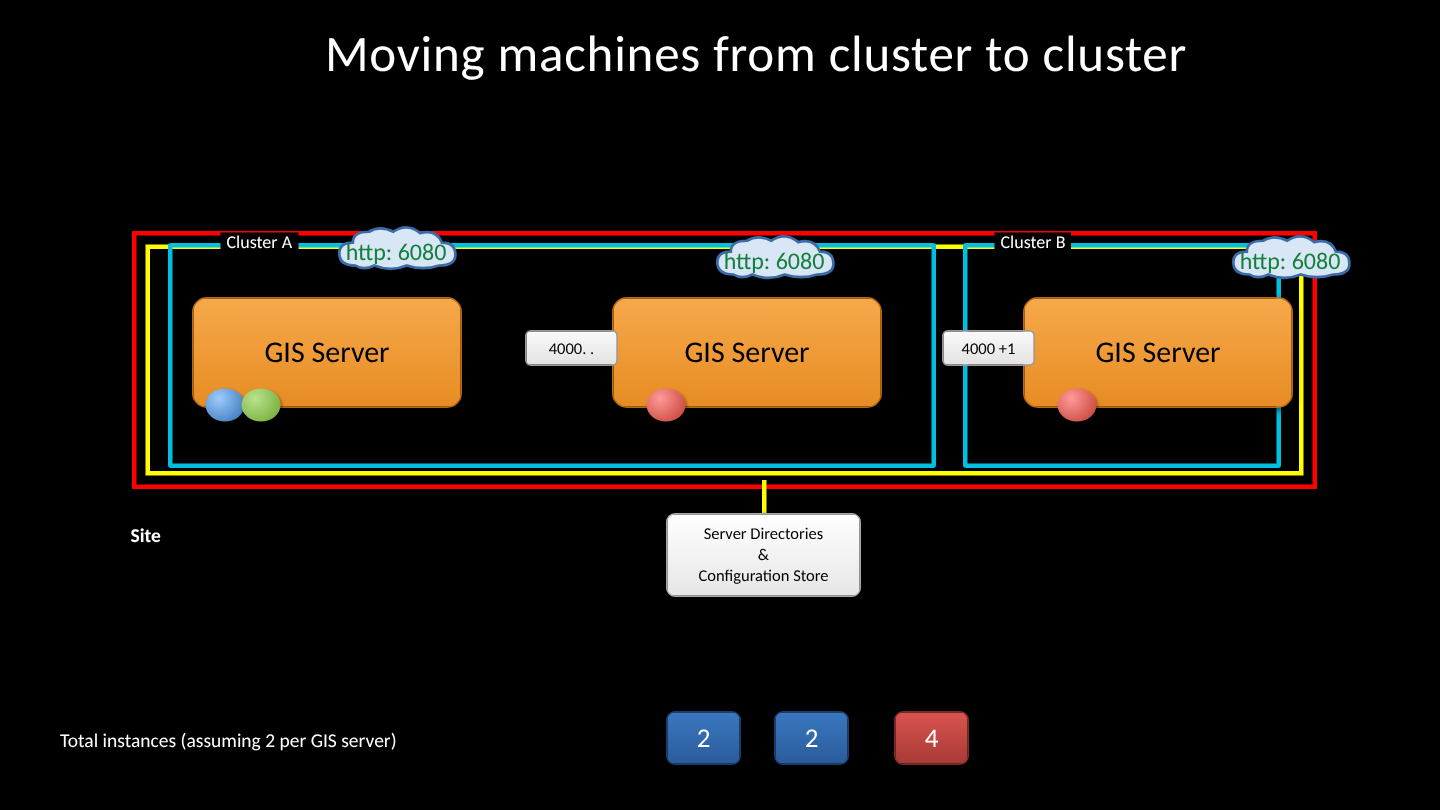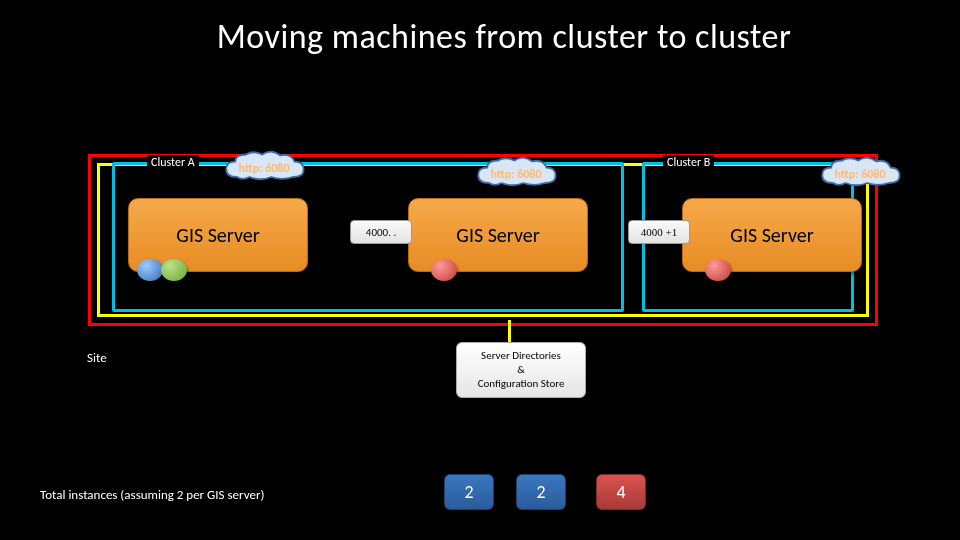"http: 6080" .cloud { color: #fdba74 -> #15803d; font-size: 12px -> 16px; font-weight: 700 -> 400 }
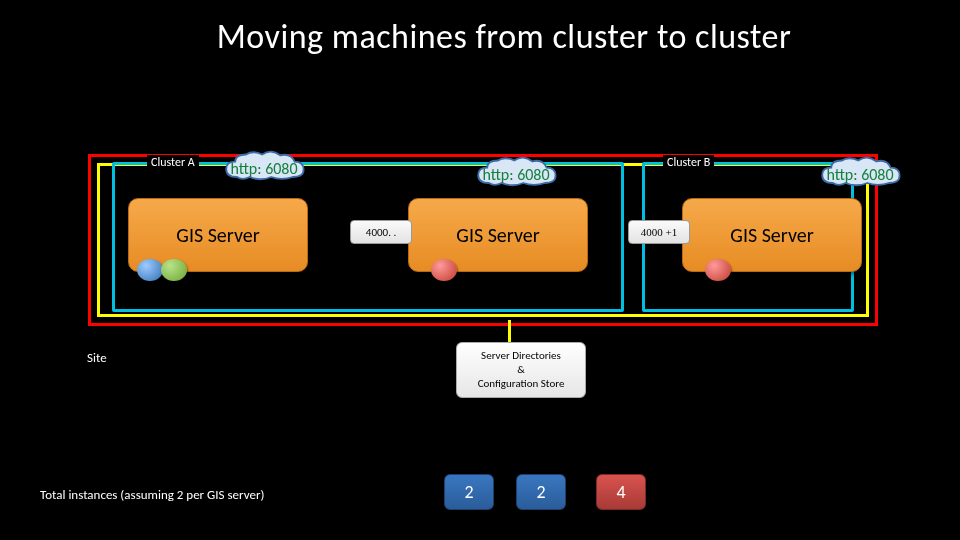"4000 +1" .port-2 { font-family: Liberation Serif, serif -> none }
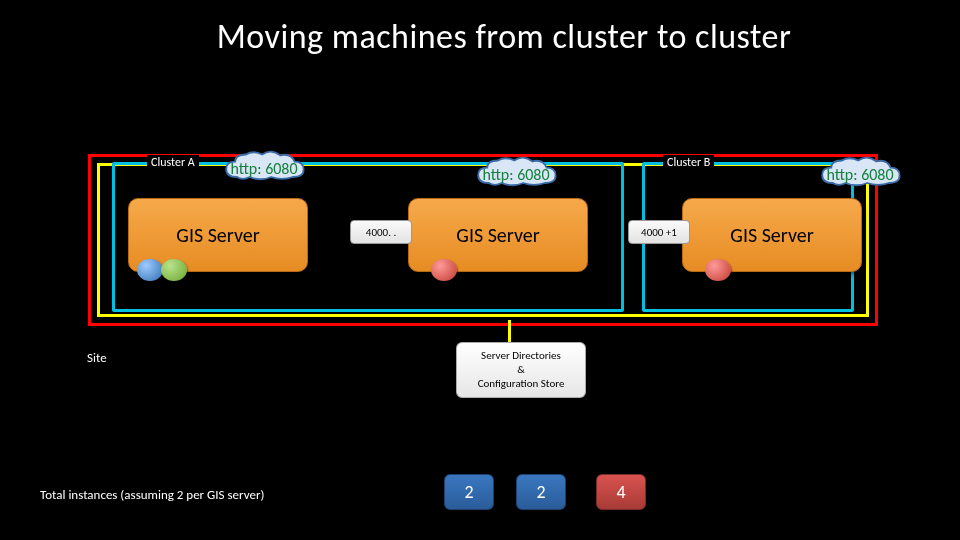"Site" .site-label { font-weight: none -> bold }
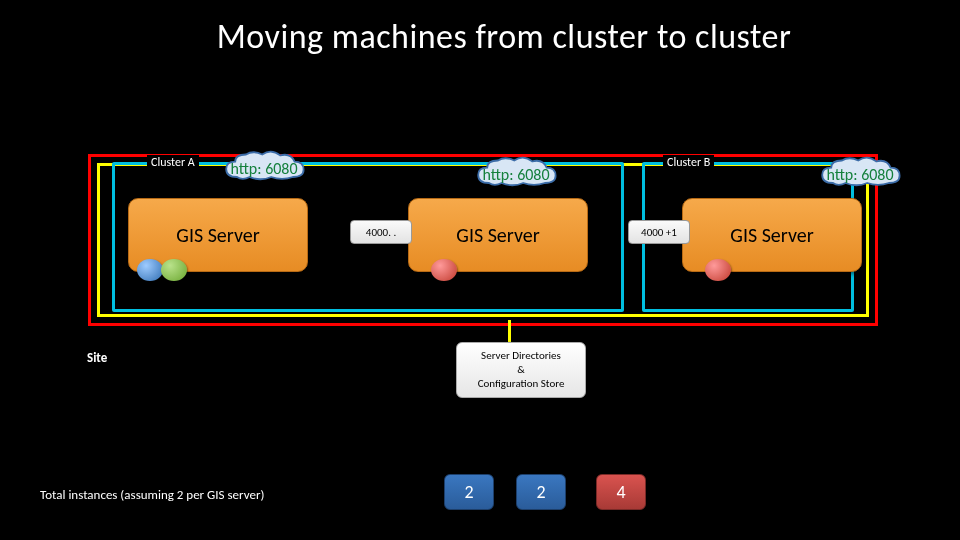"Server Directories" .serverdir { margin-left: 12px -> none }
